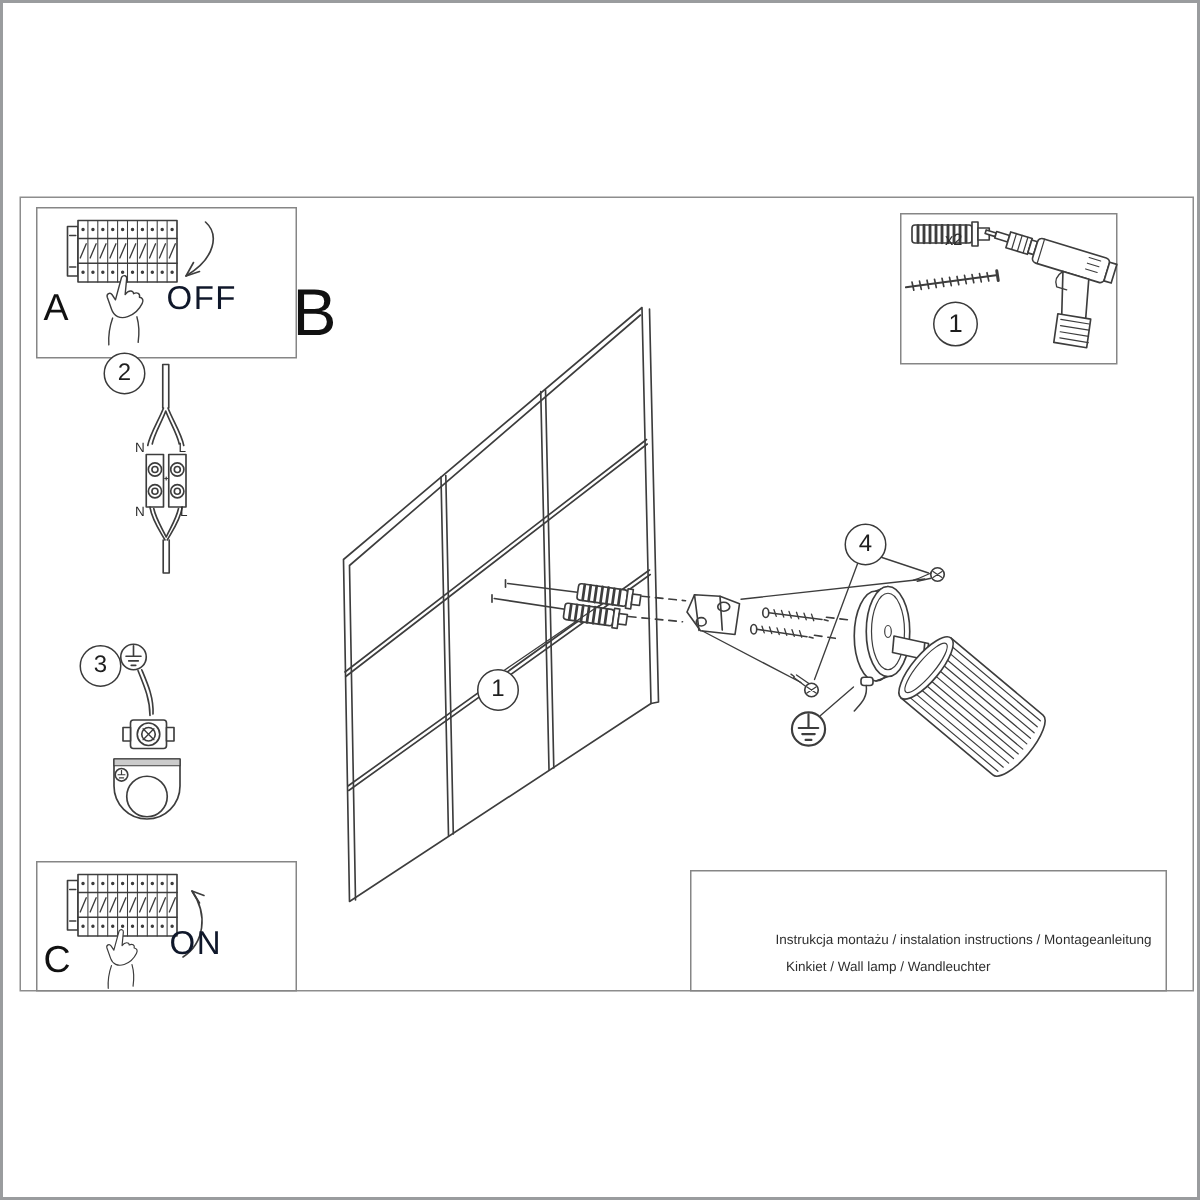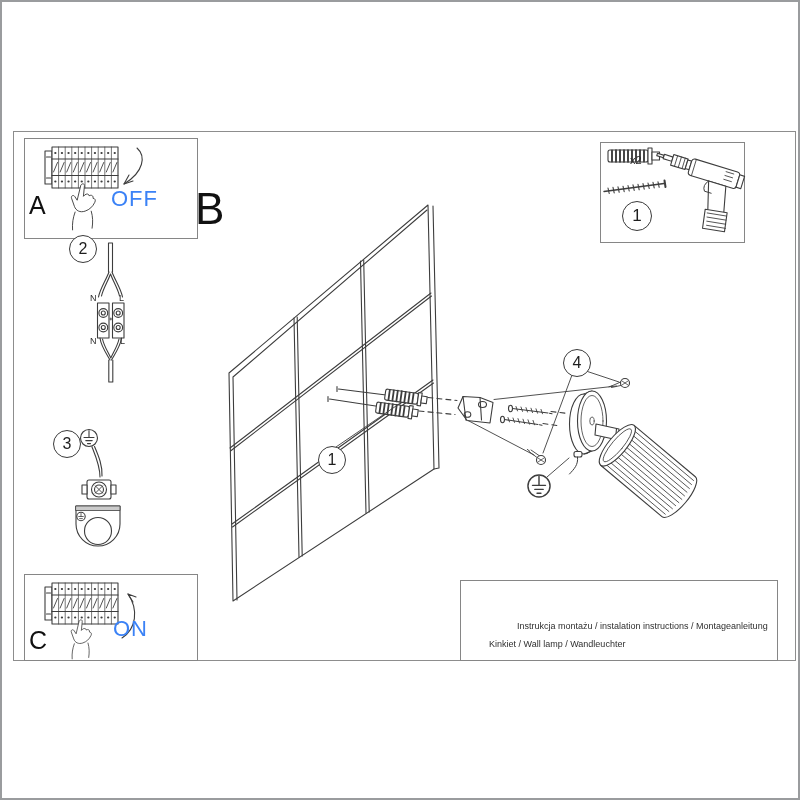"OFF" .state-label { color: #3b82f6 -> #0f172a }
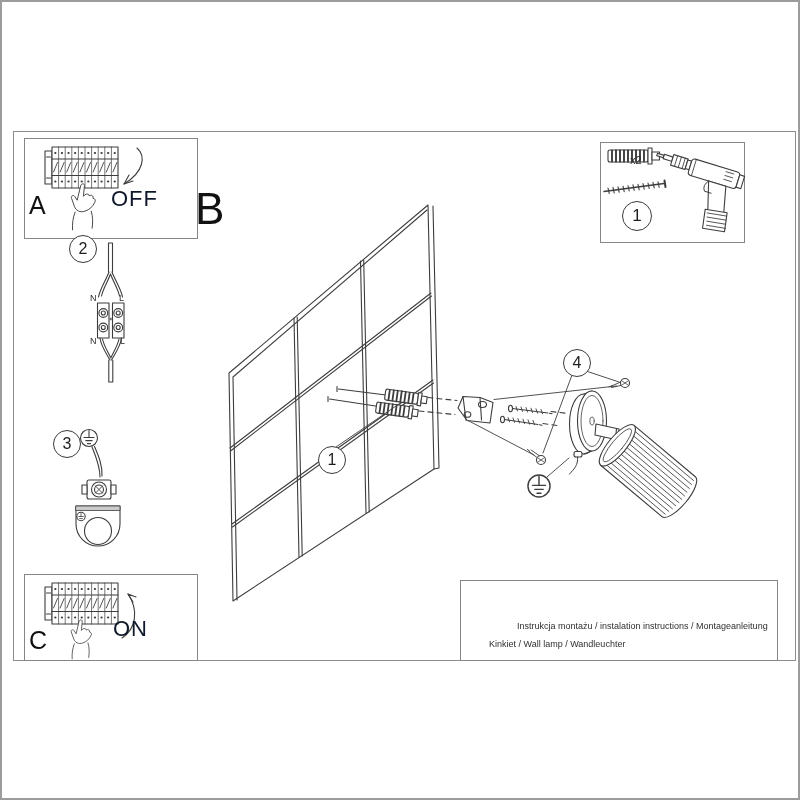"Kinkiet / Wall lamp /" div.abs { left: 489px -> 524px }
